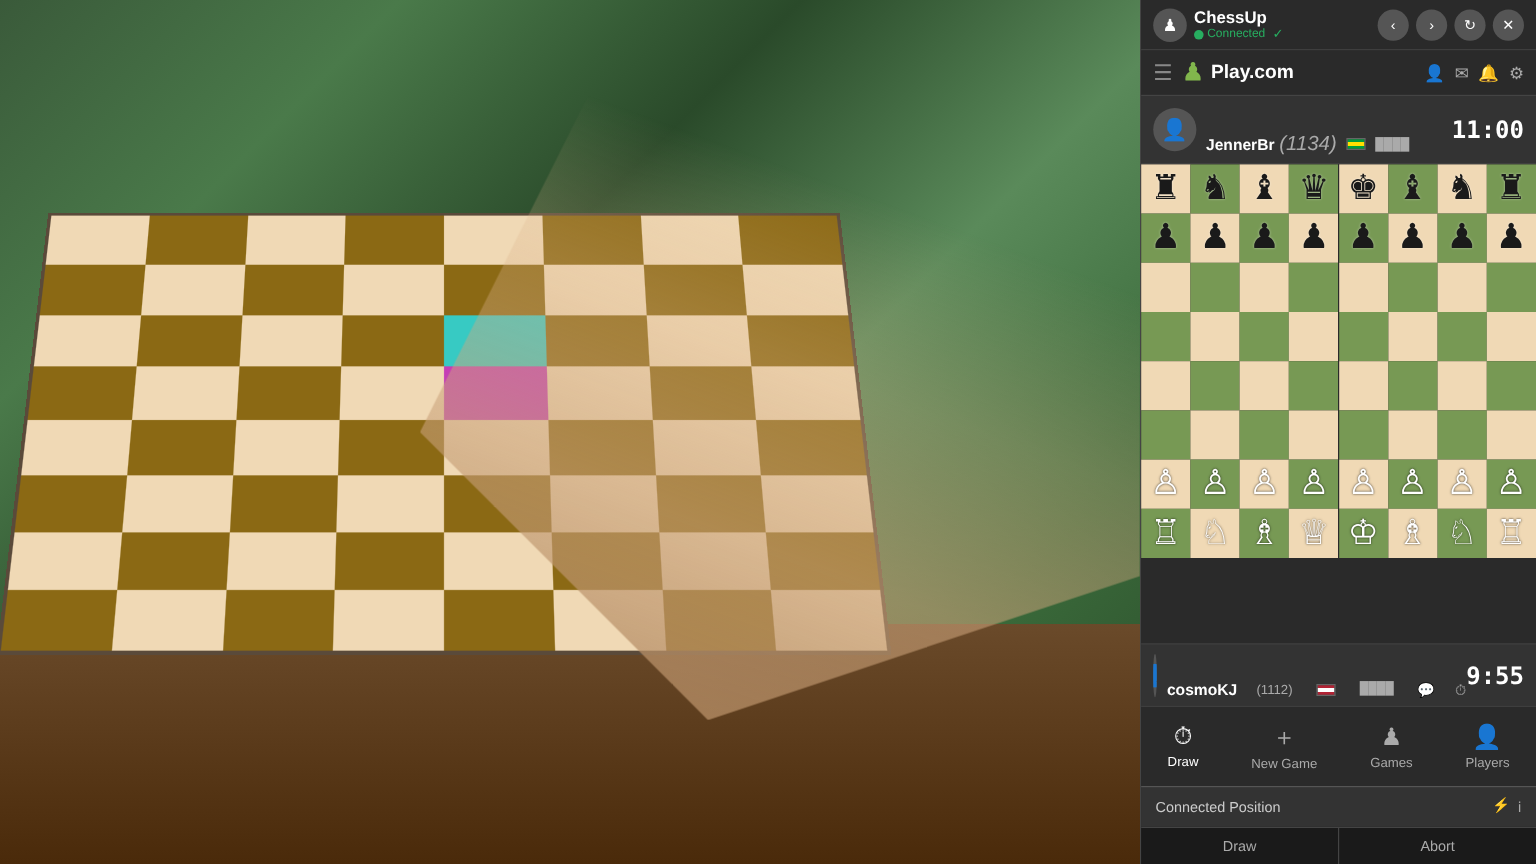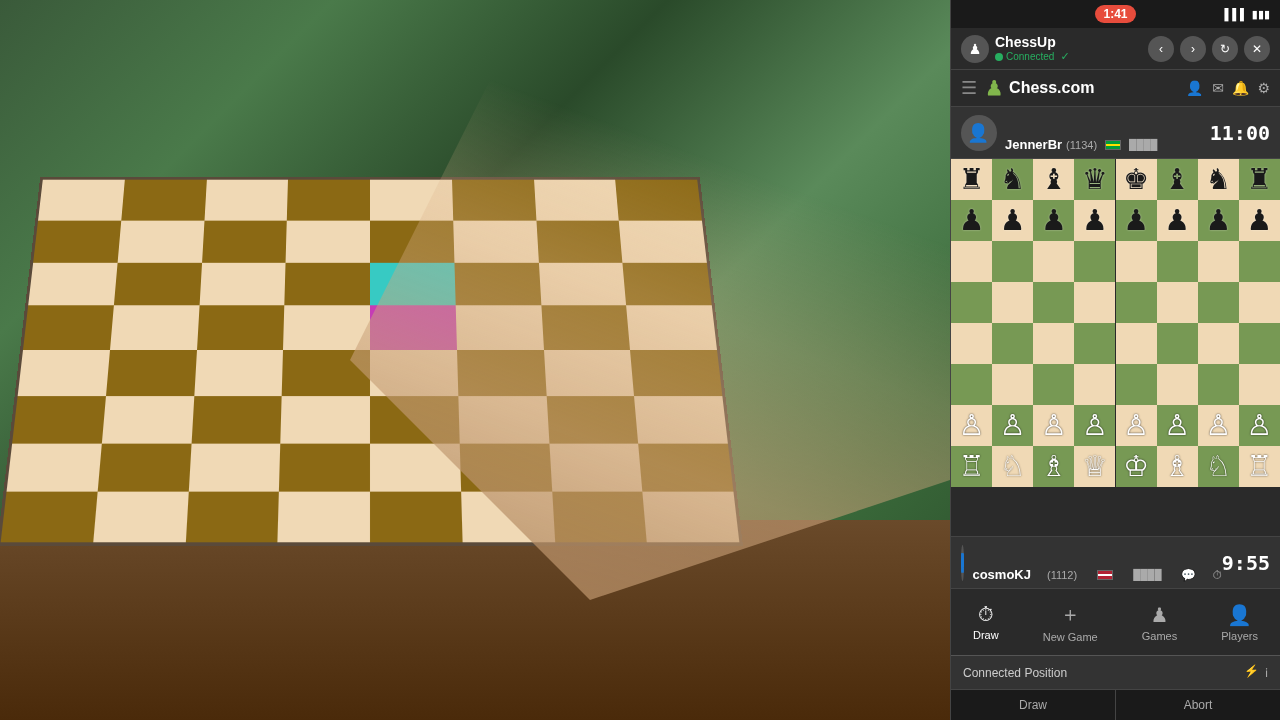"1:41" div.status-bar { html: <div> <span>1:41</span> <div> <span>▌▌▌</span> <span>▮▮▮</span> </div> </div> -> none }
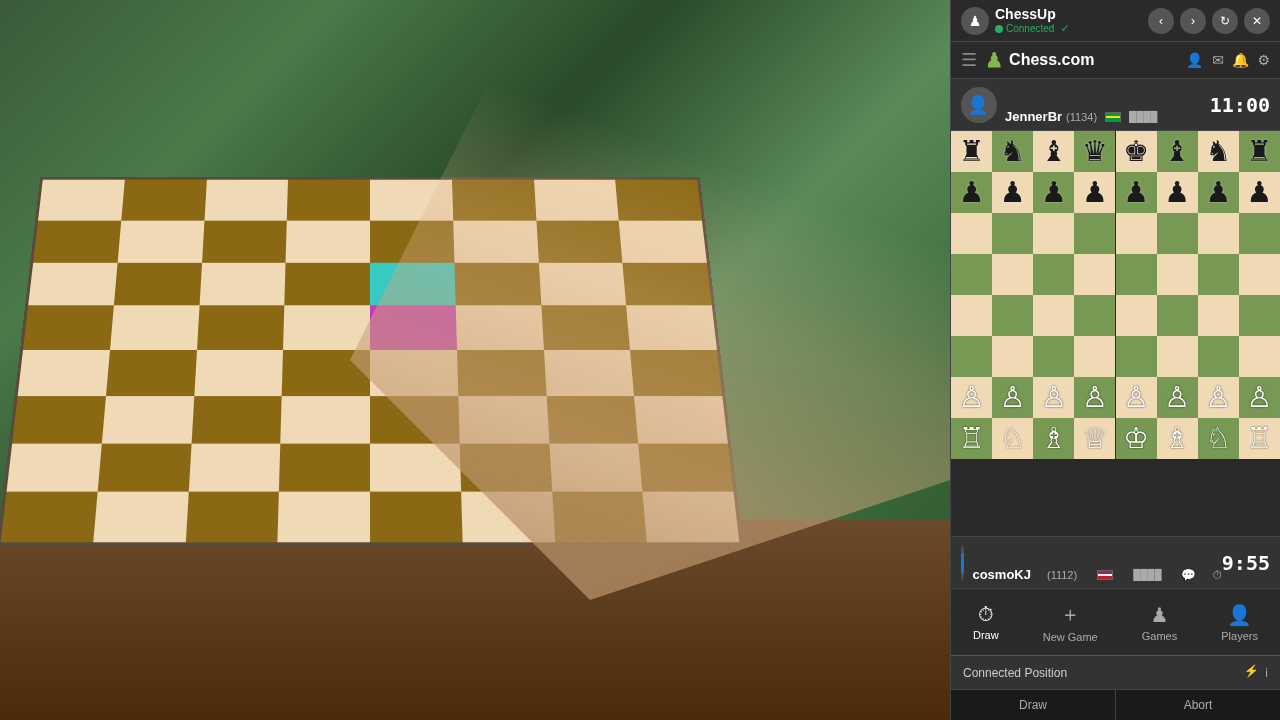"Chess.com" span { text: Chess.com -> Play.com }
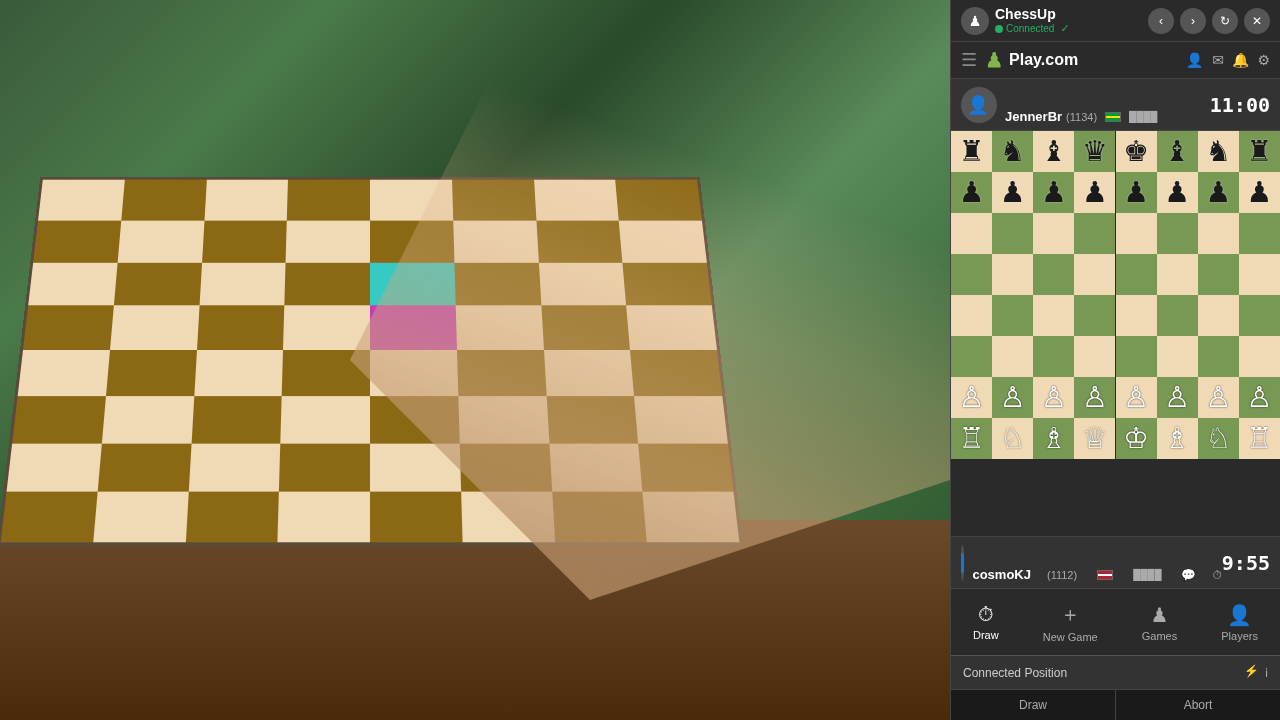"(1134)" span { font-size: 11px -> 17px; font-style: none -> italic }
